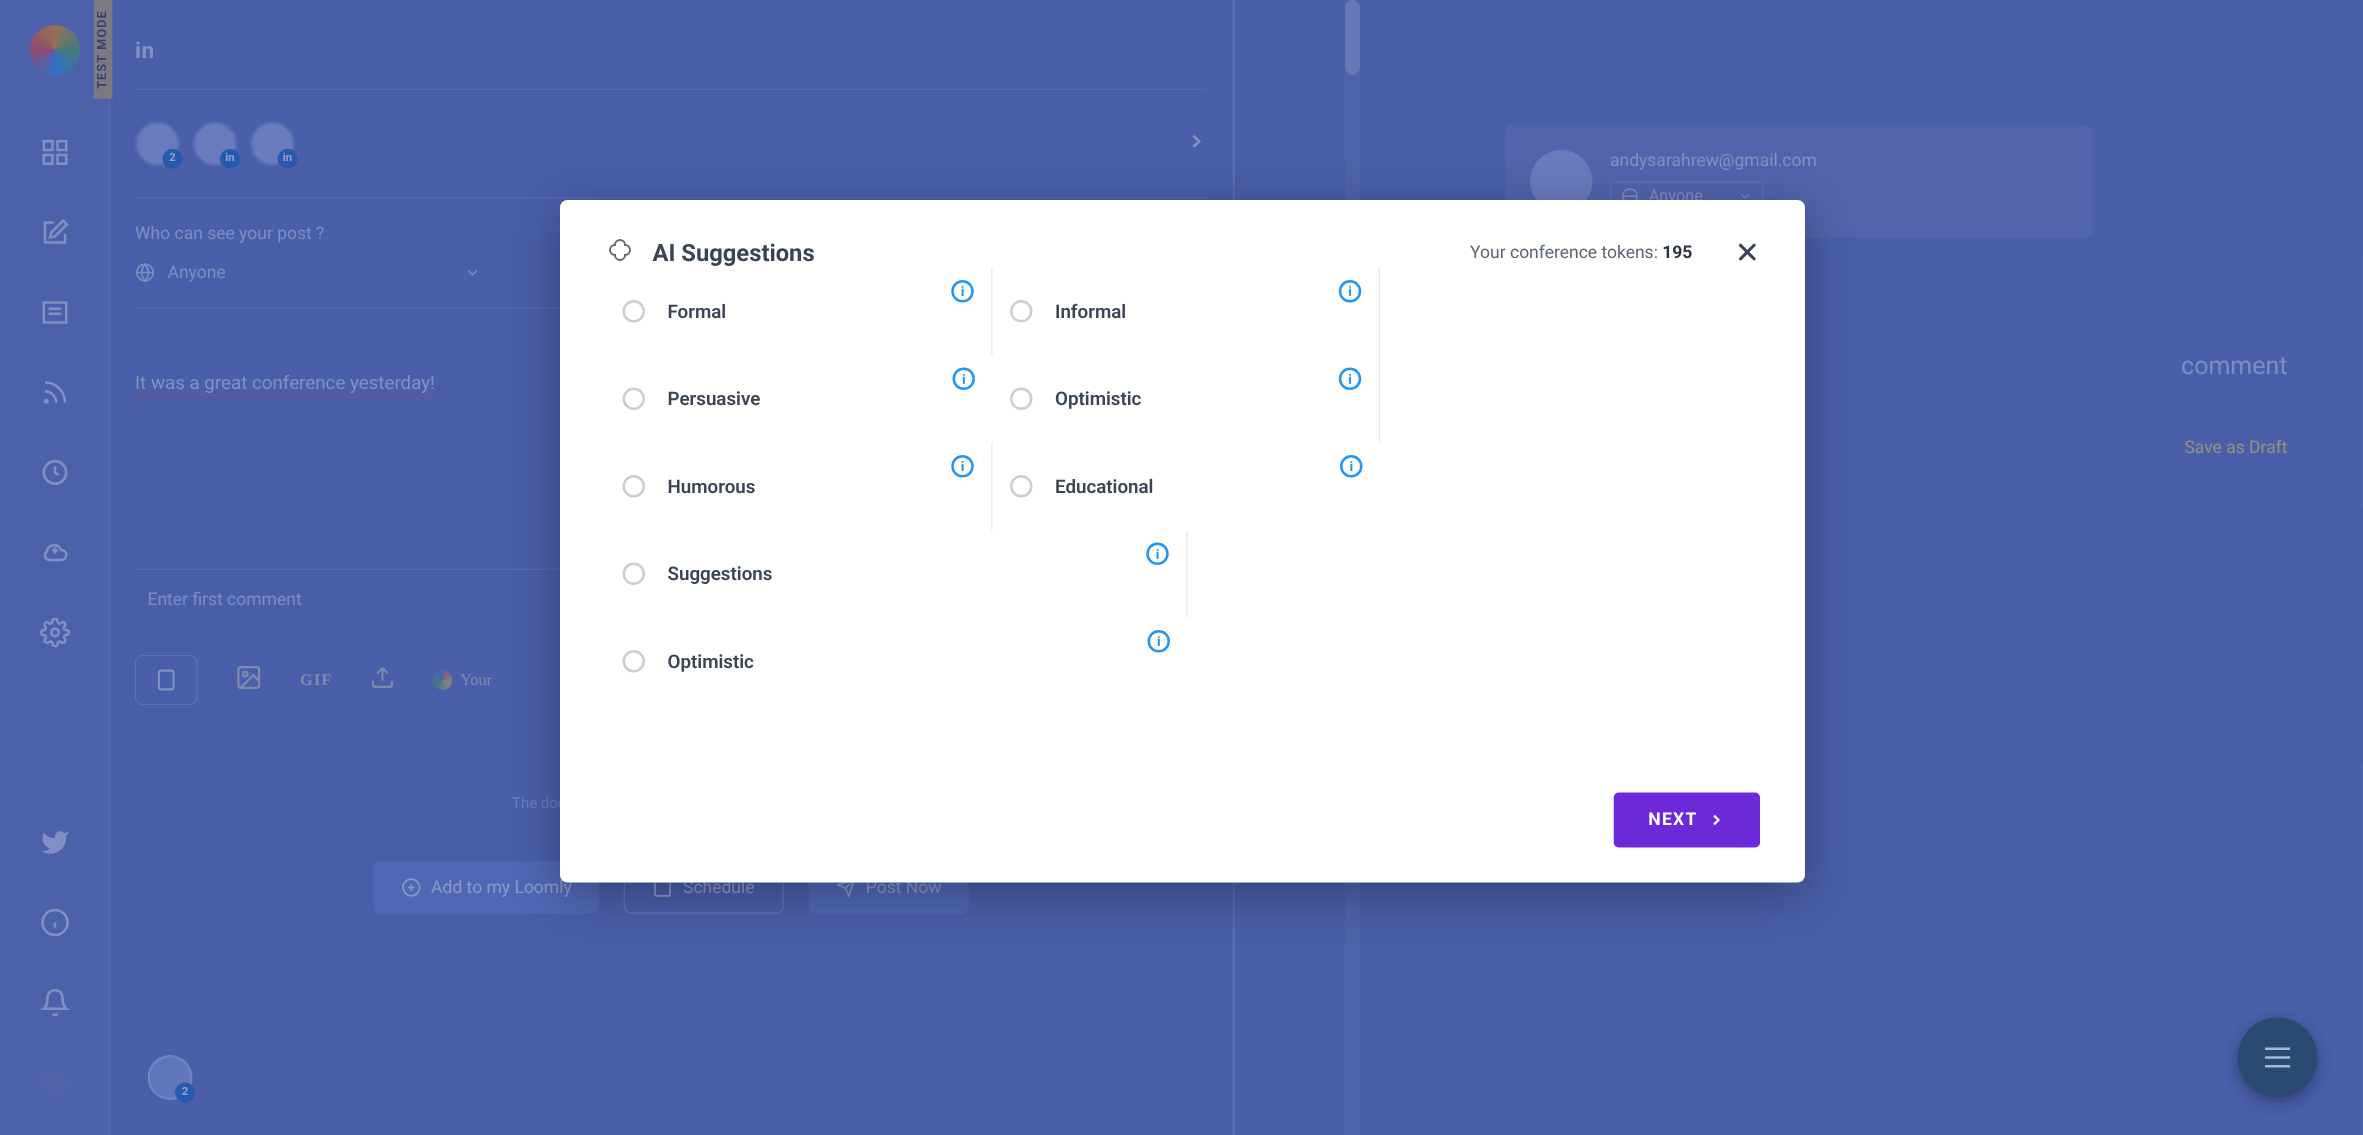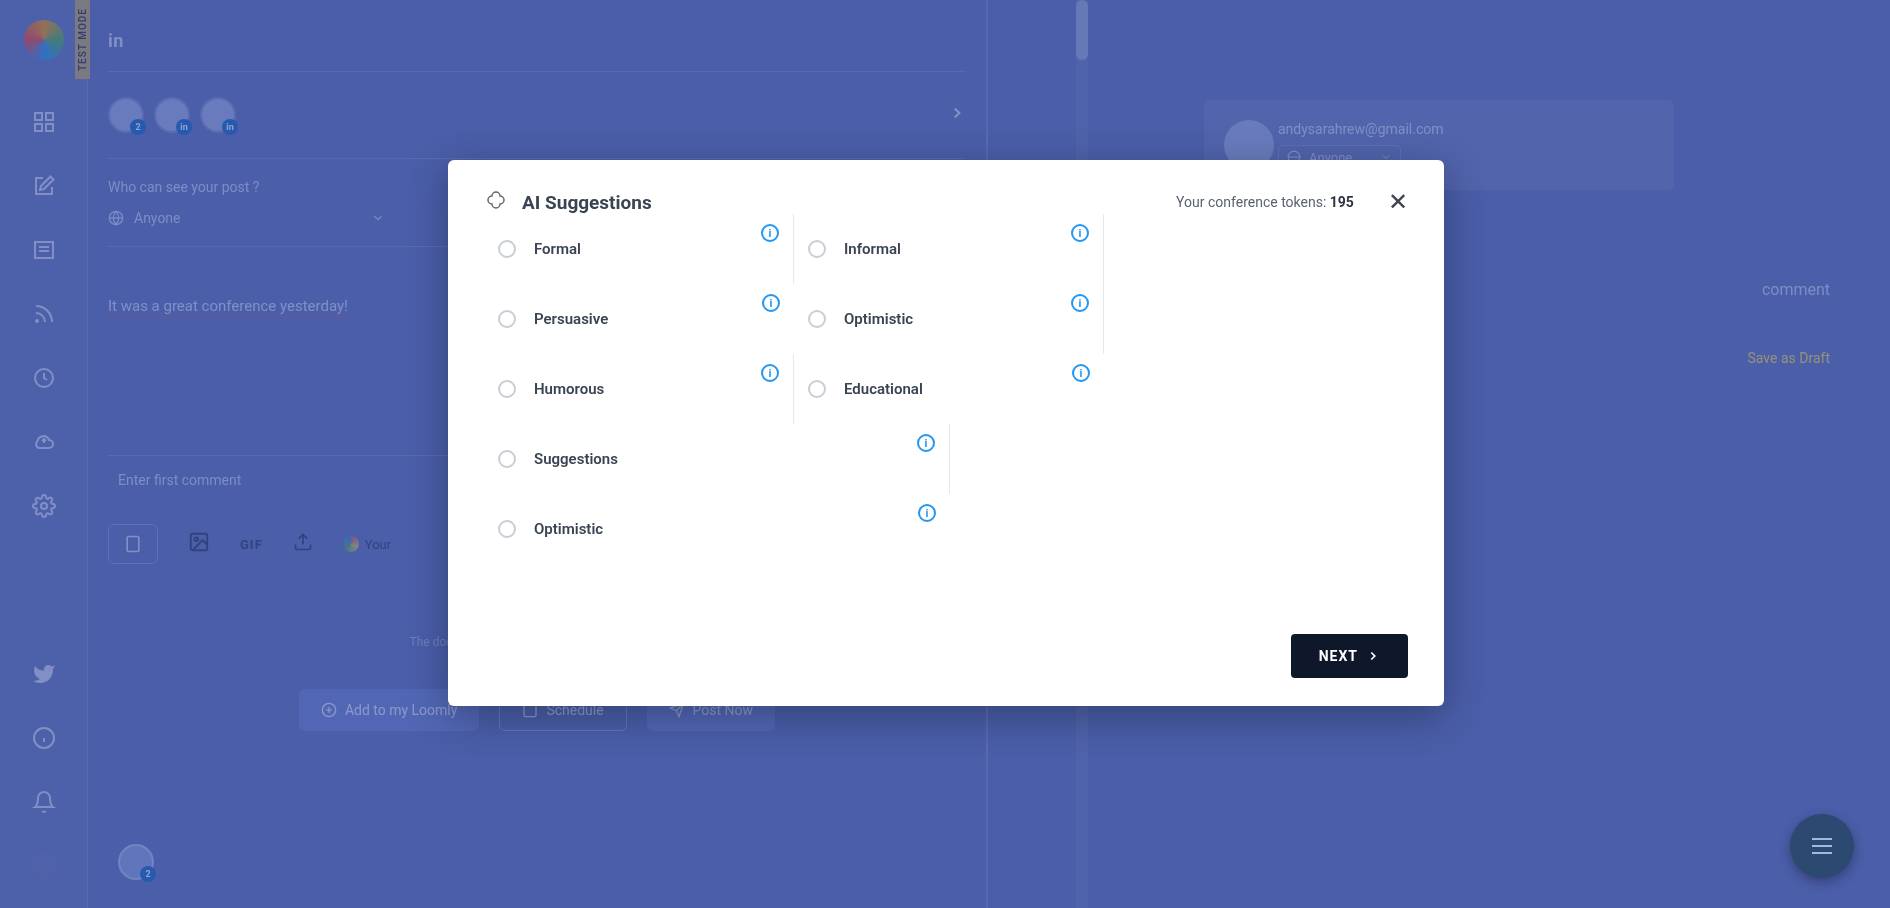"andysarahrew@gmail.com" .preview-header { gap: 4px -> 14px }
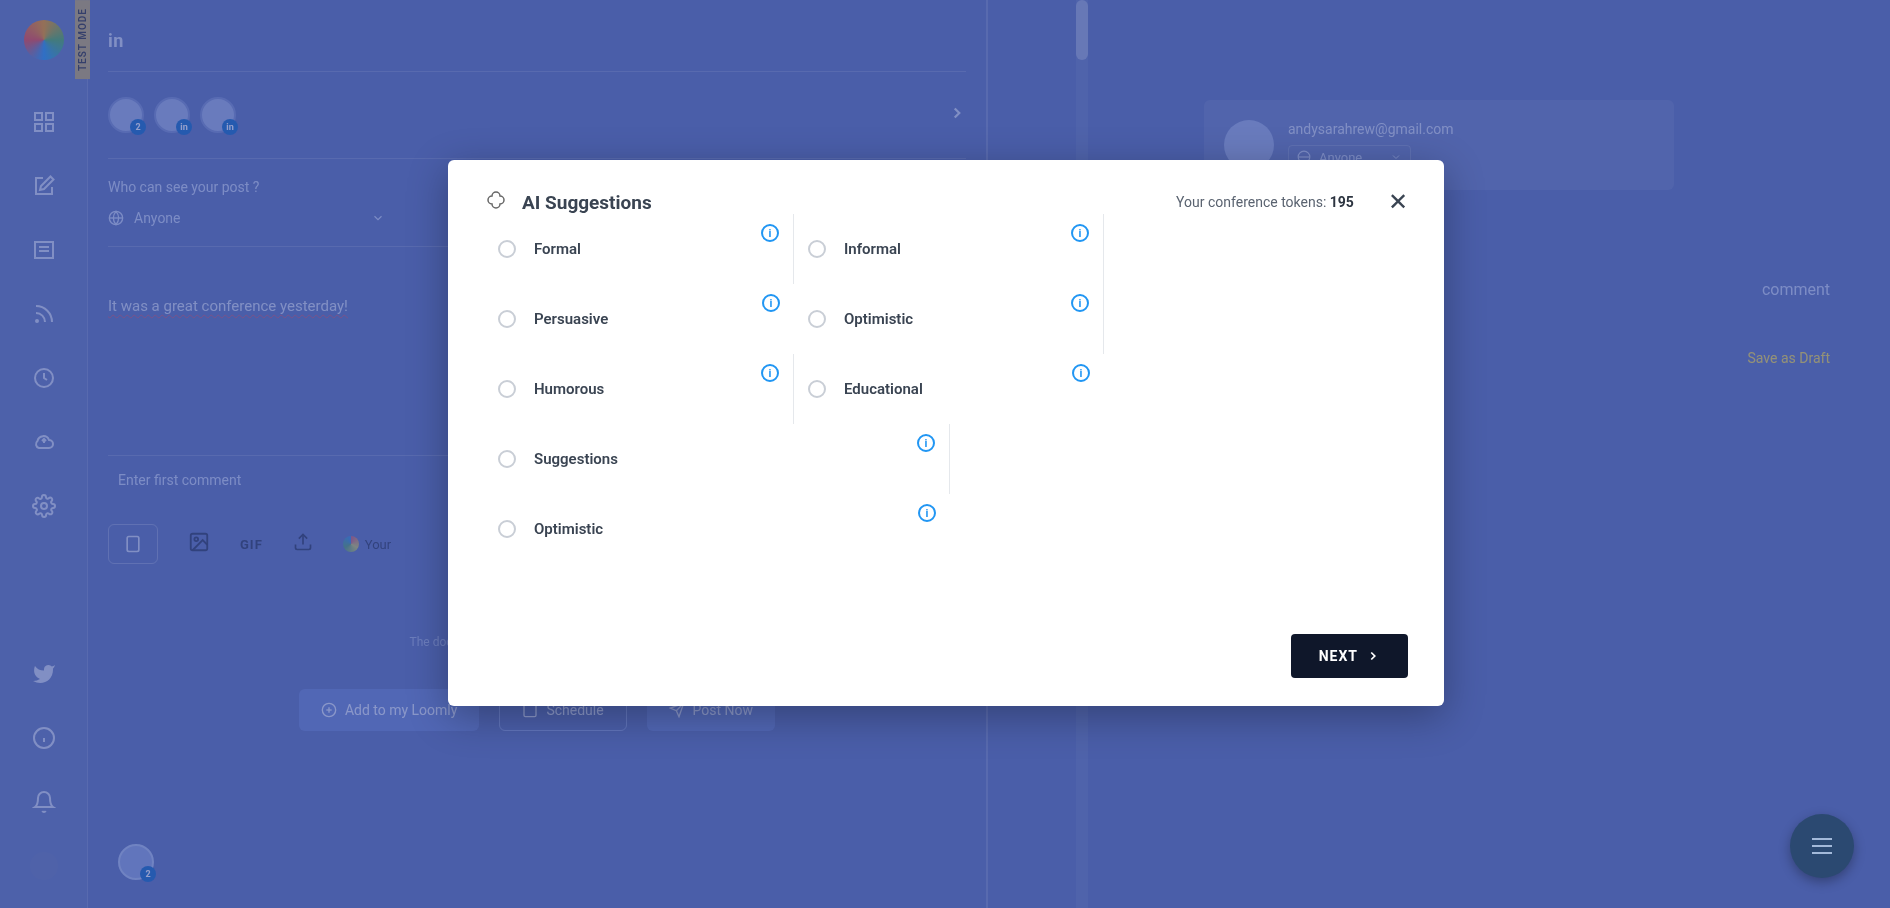"comment" .preview-side { font-size: 16px -> 20px }
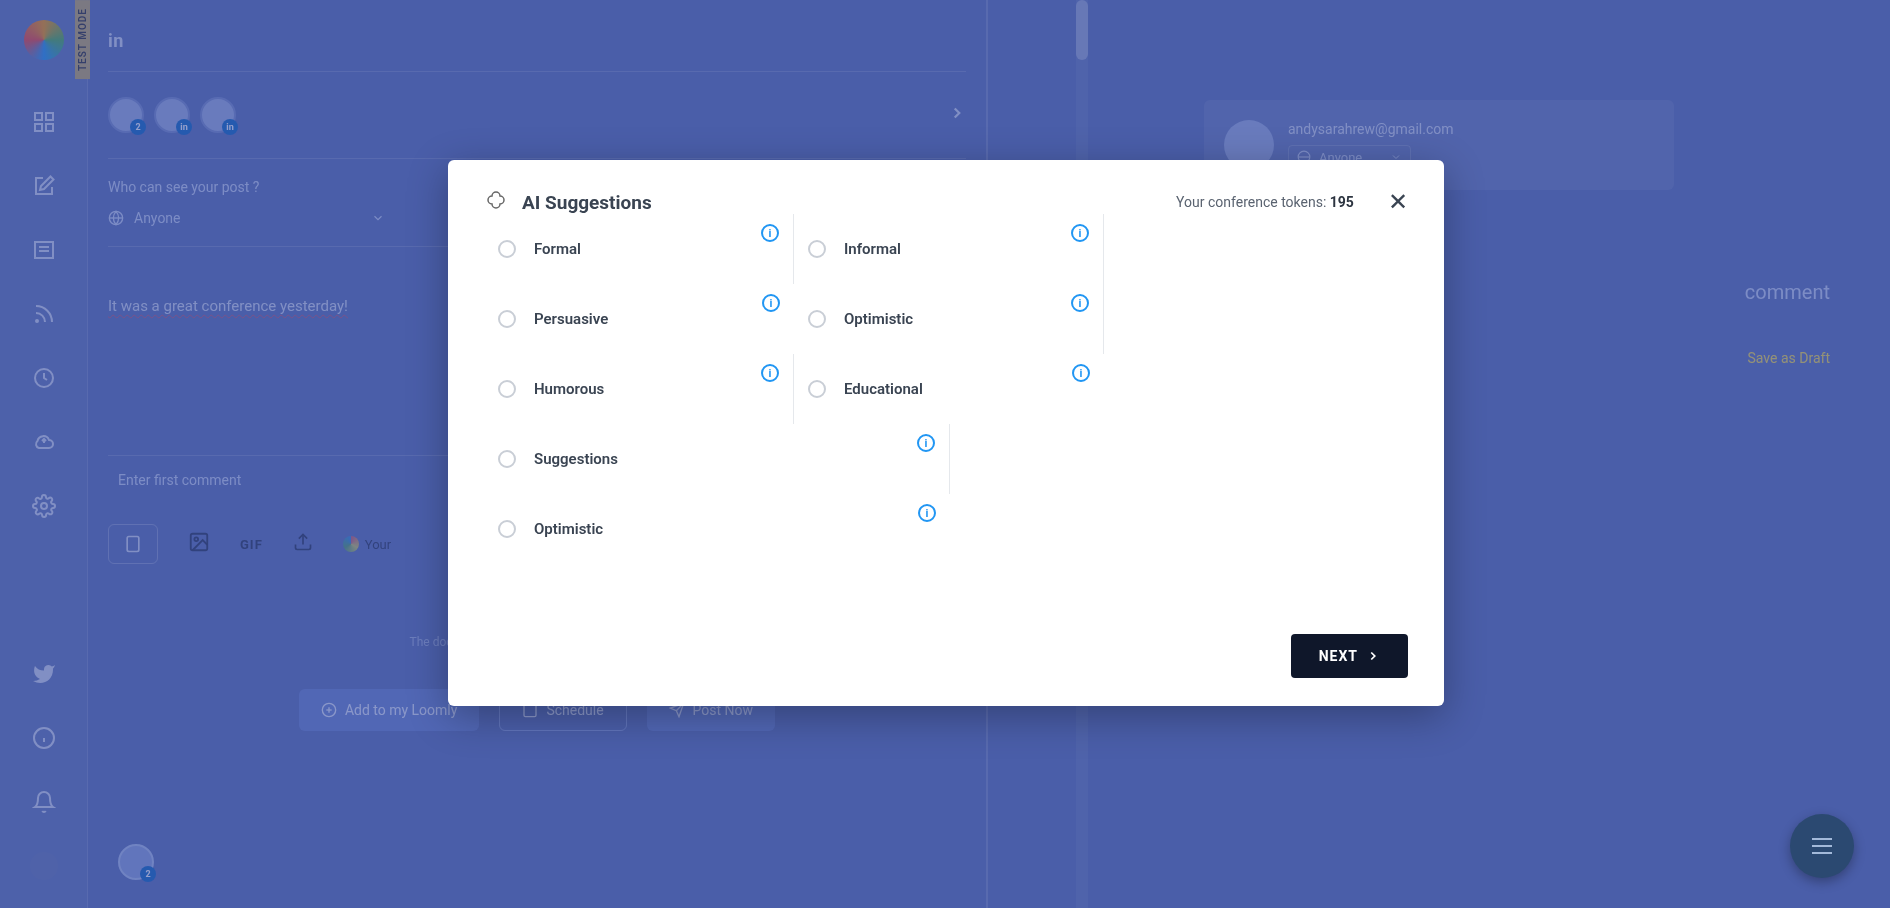"GIF" .media-icon { color: #0f172a -> #fef9c3; font-family: none -> Liberation Serif, serif }
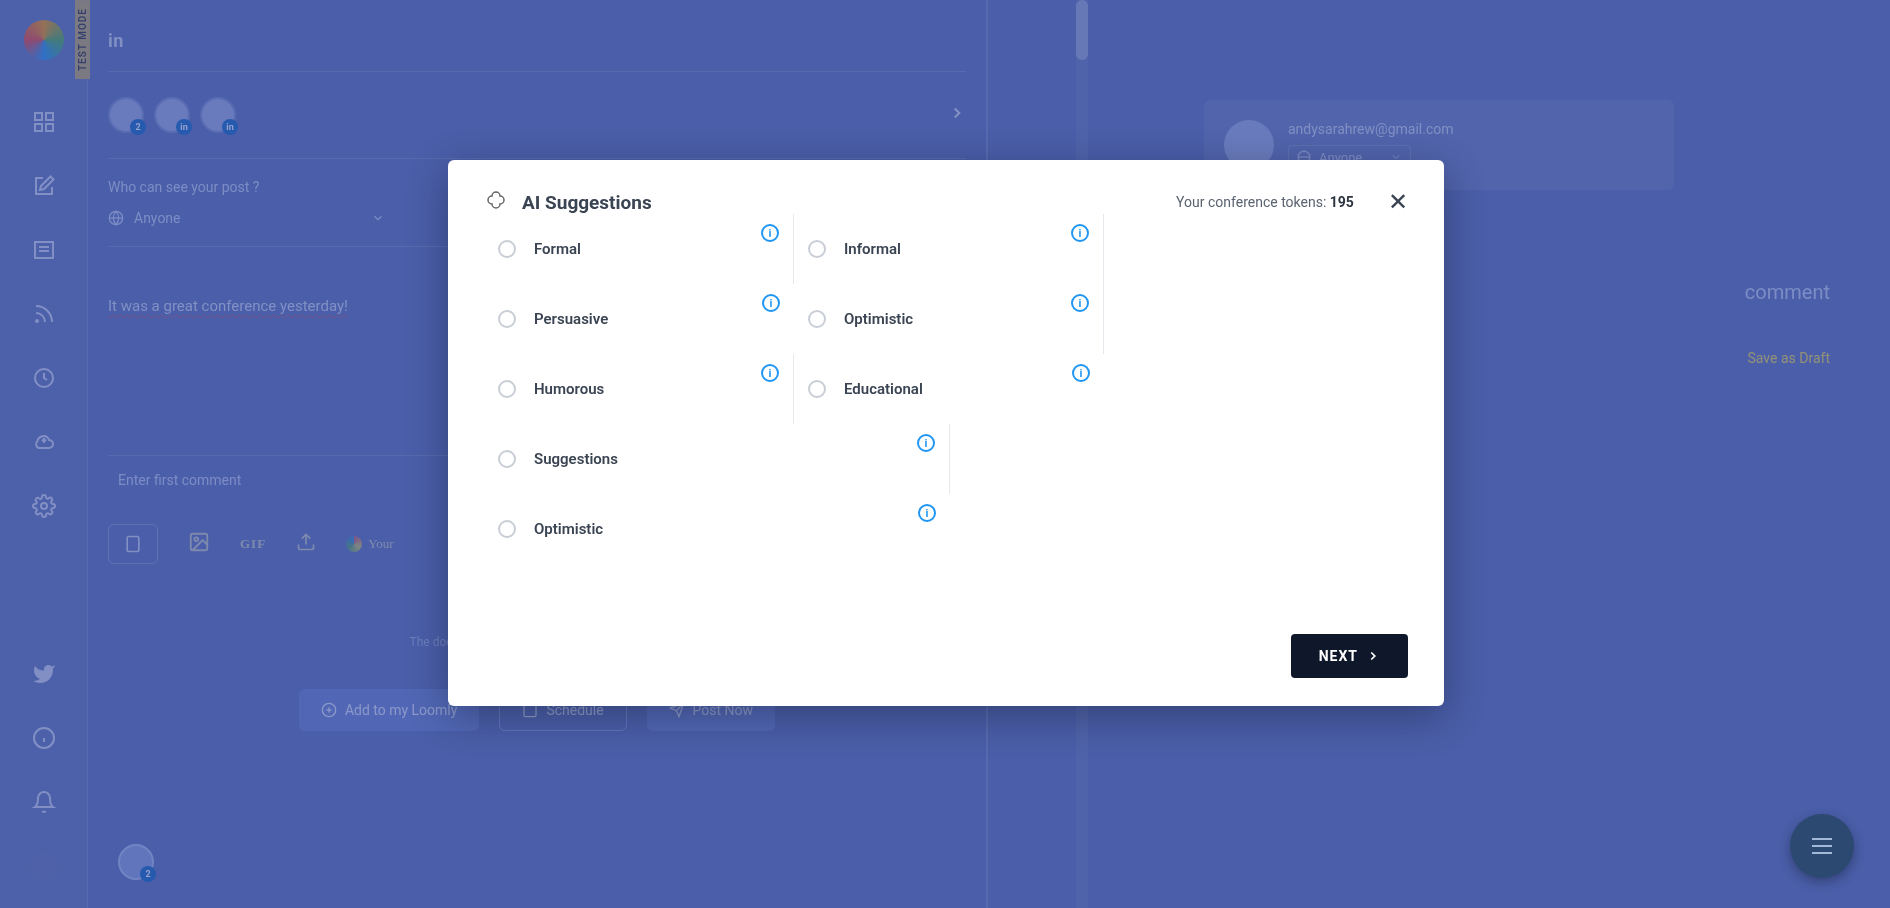"NEXT" .next-btn { background: #0f172a -> #6d28d9 }
